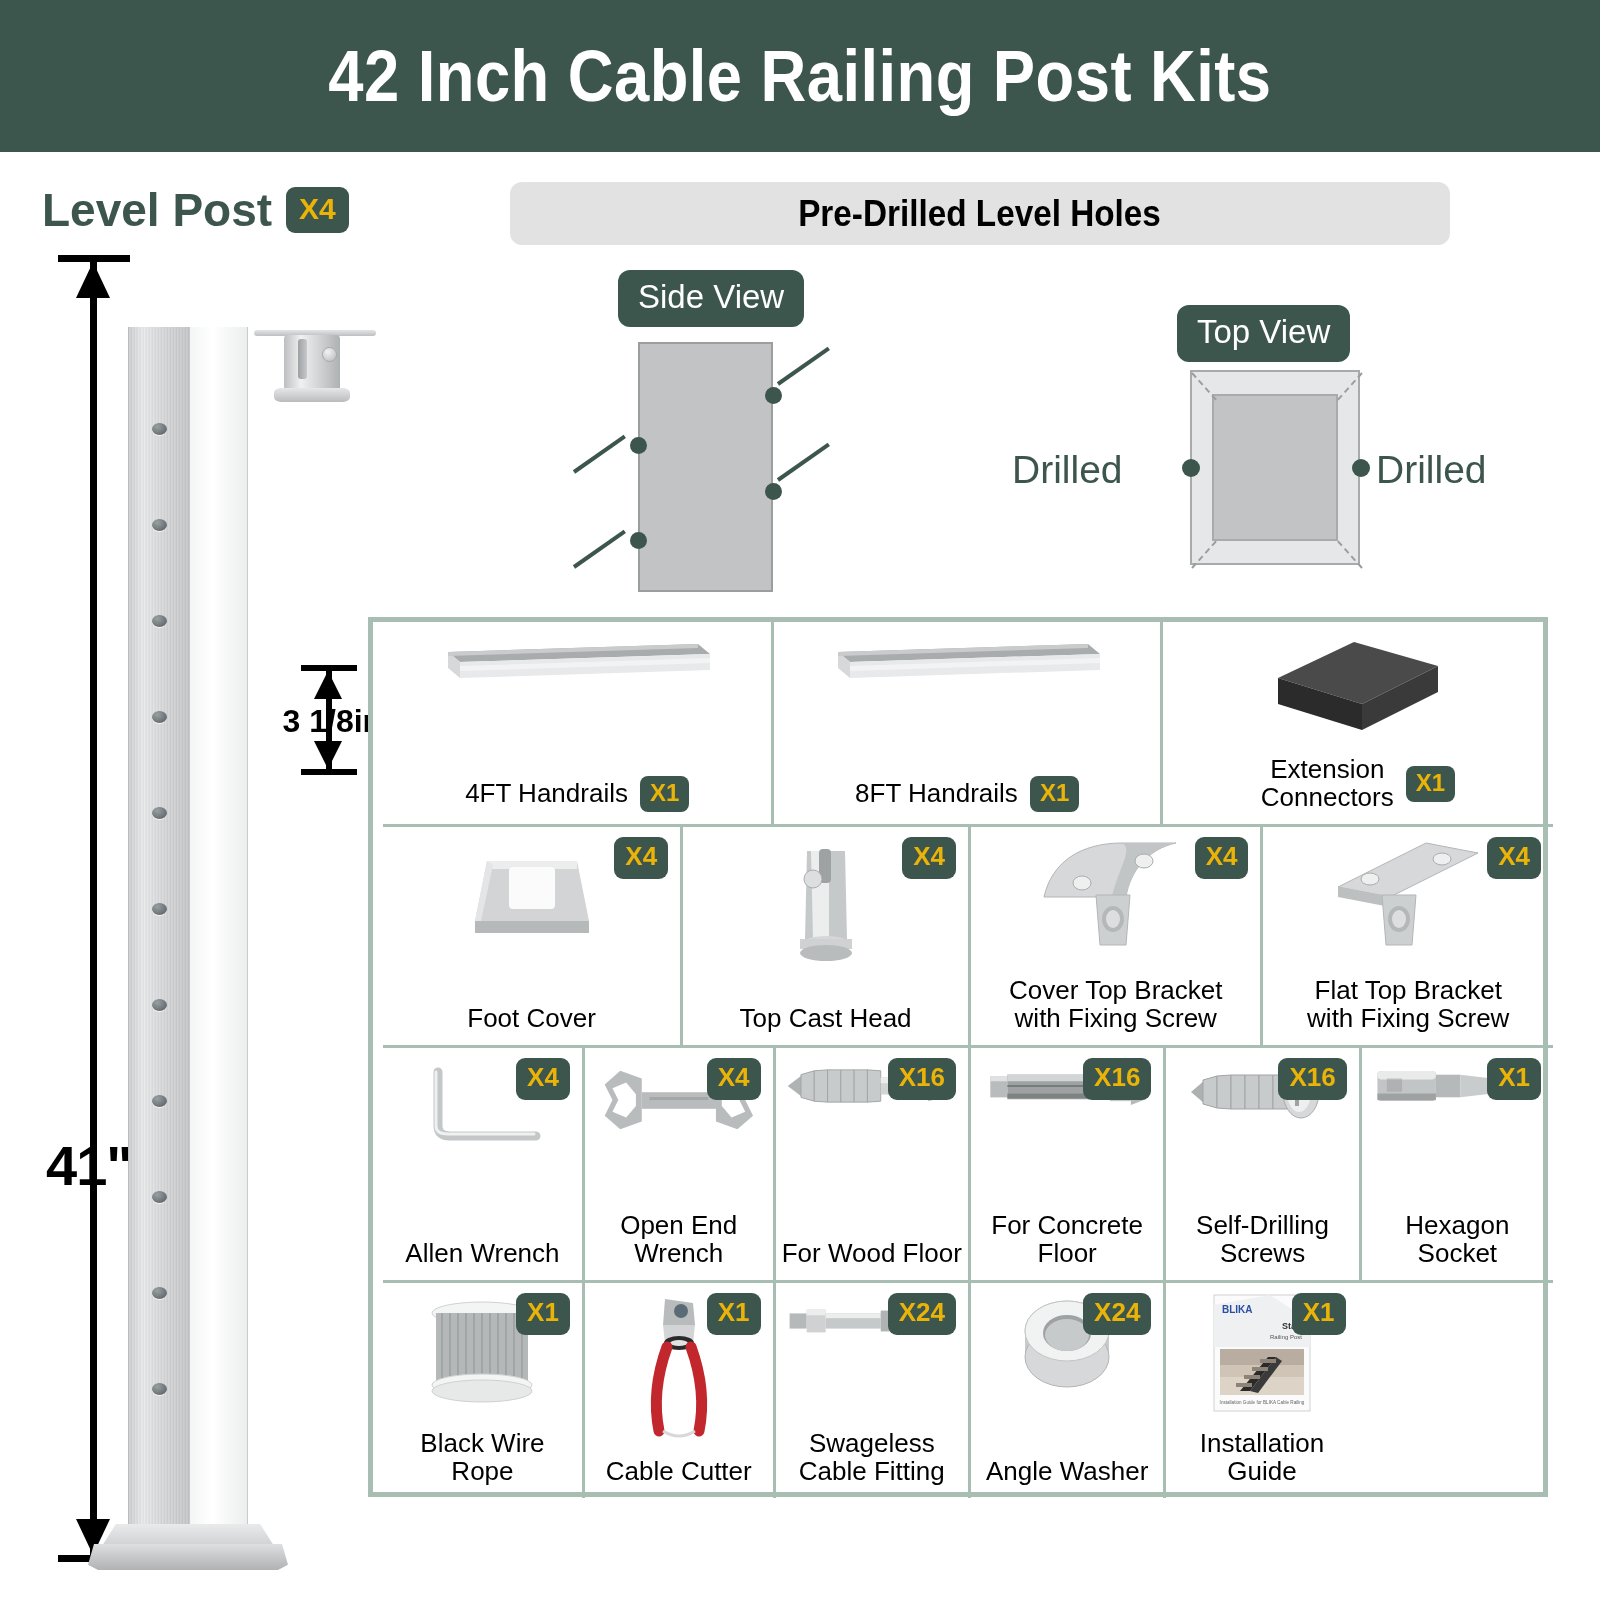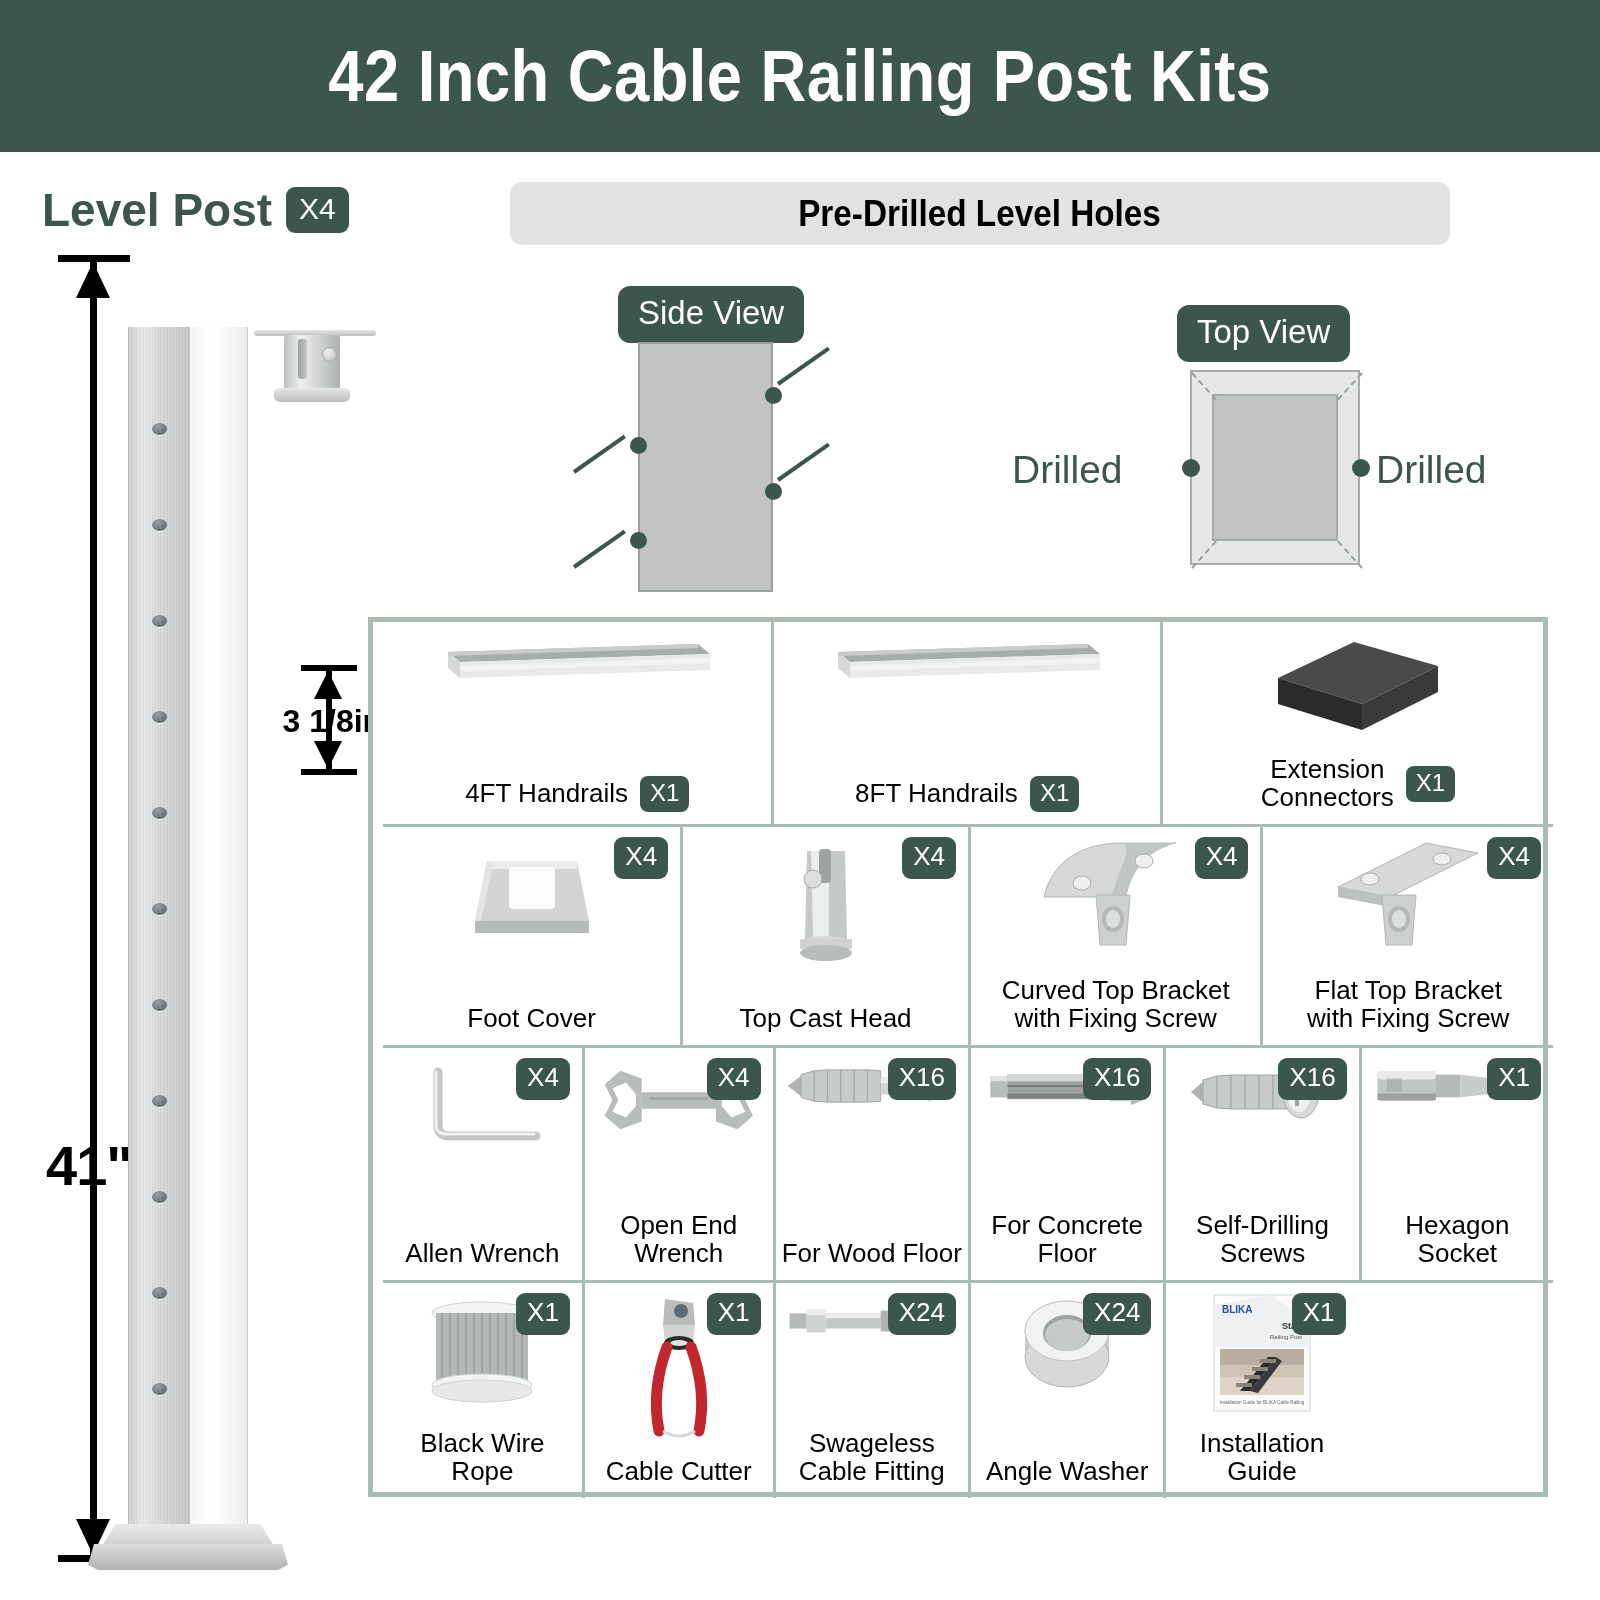"X4" .badge { color: #ffffff -> #eab308; font-weight: normal -> bold }
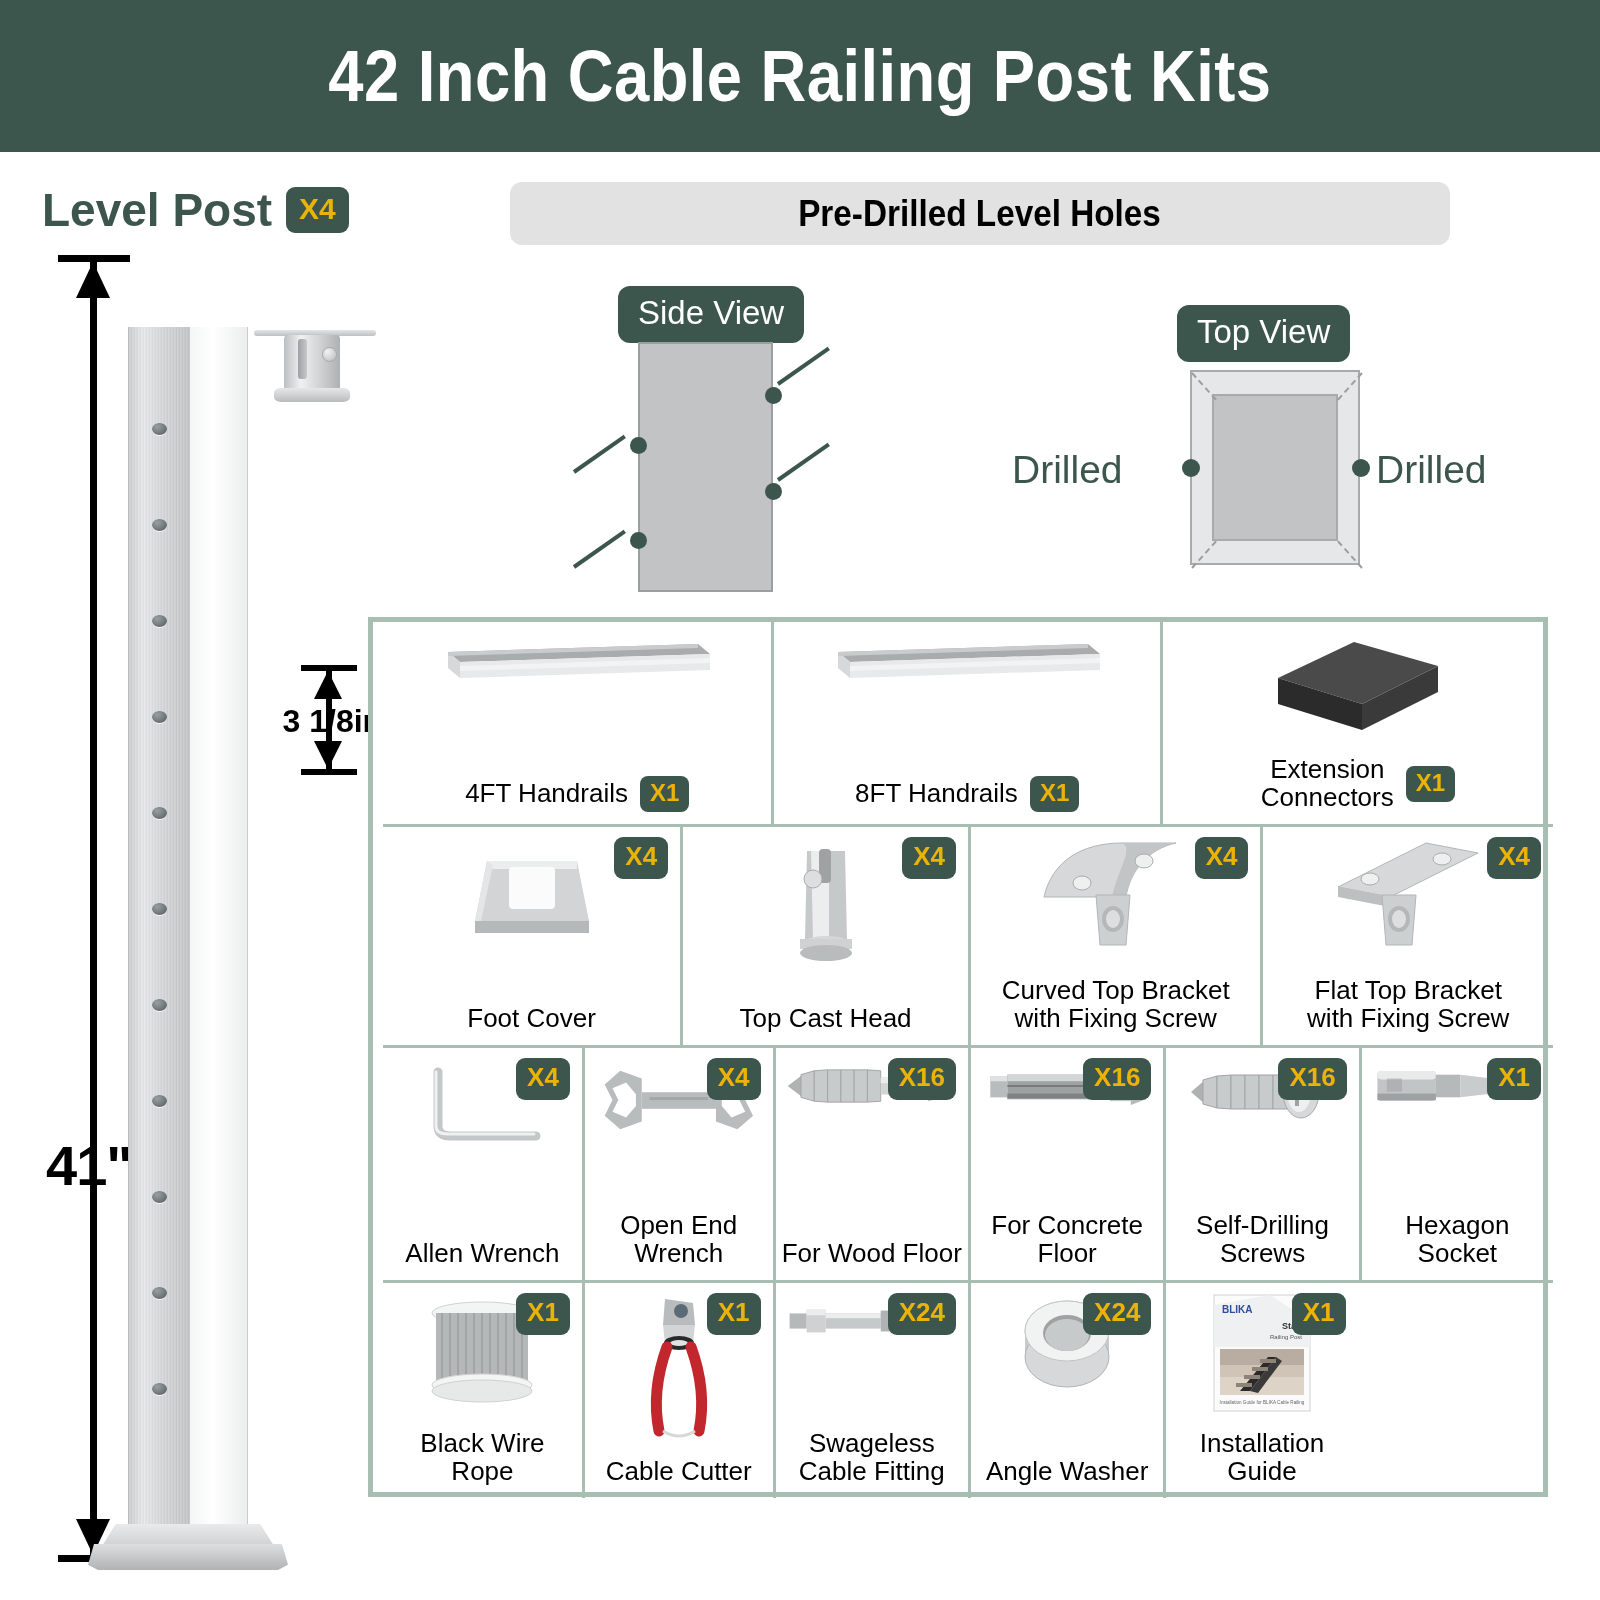"Side View" .sv-tag { top: 16px -> 0px }
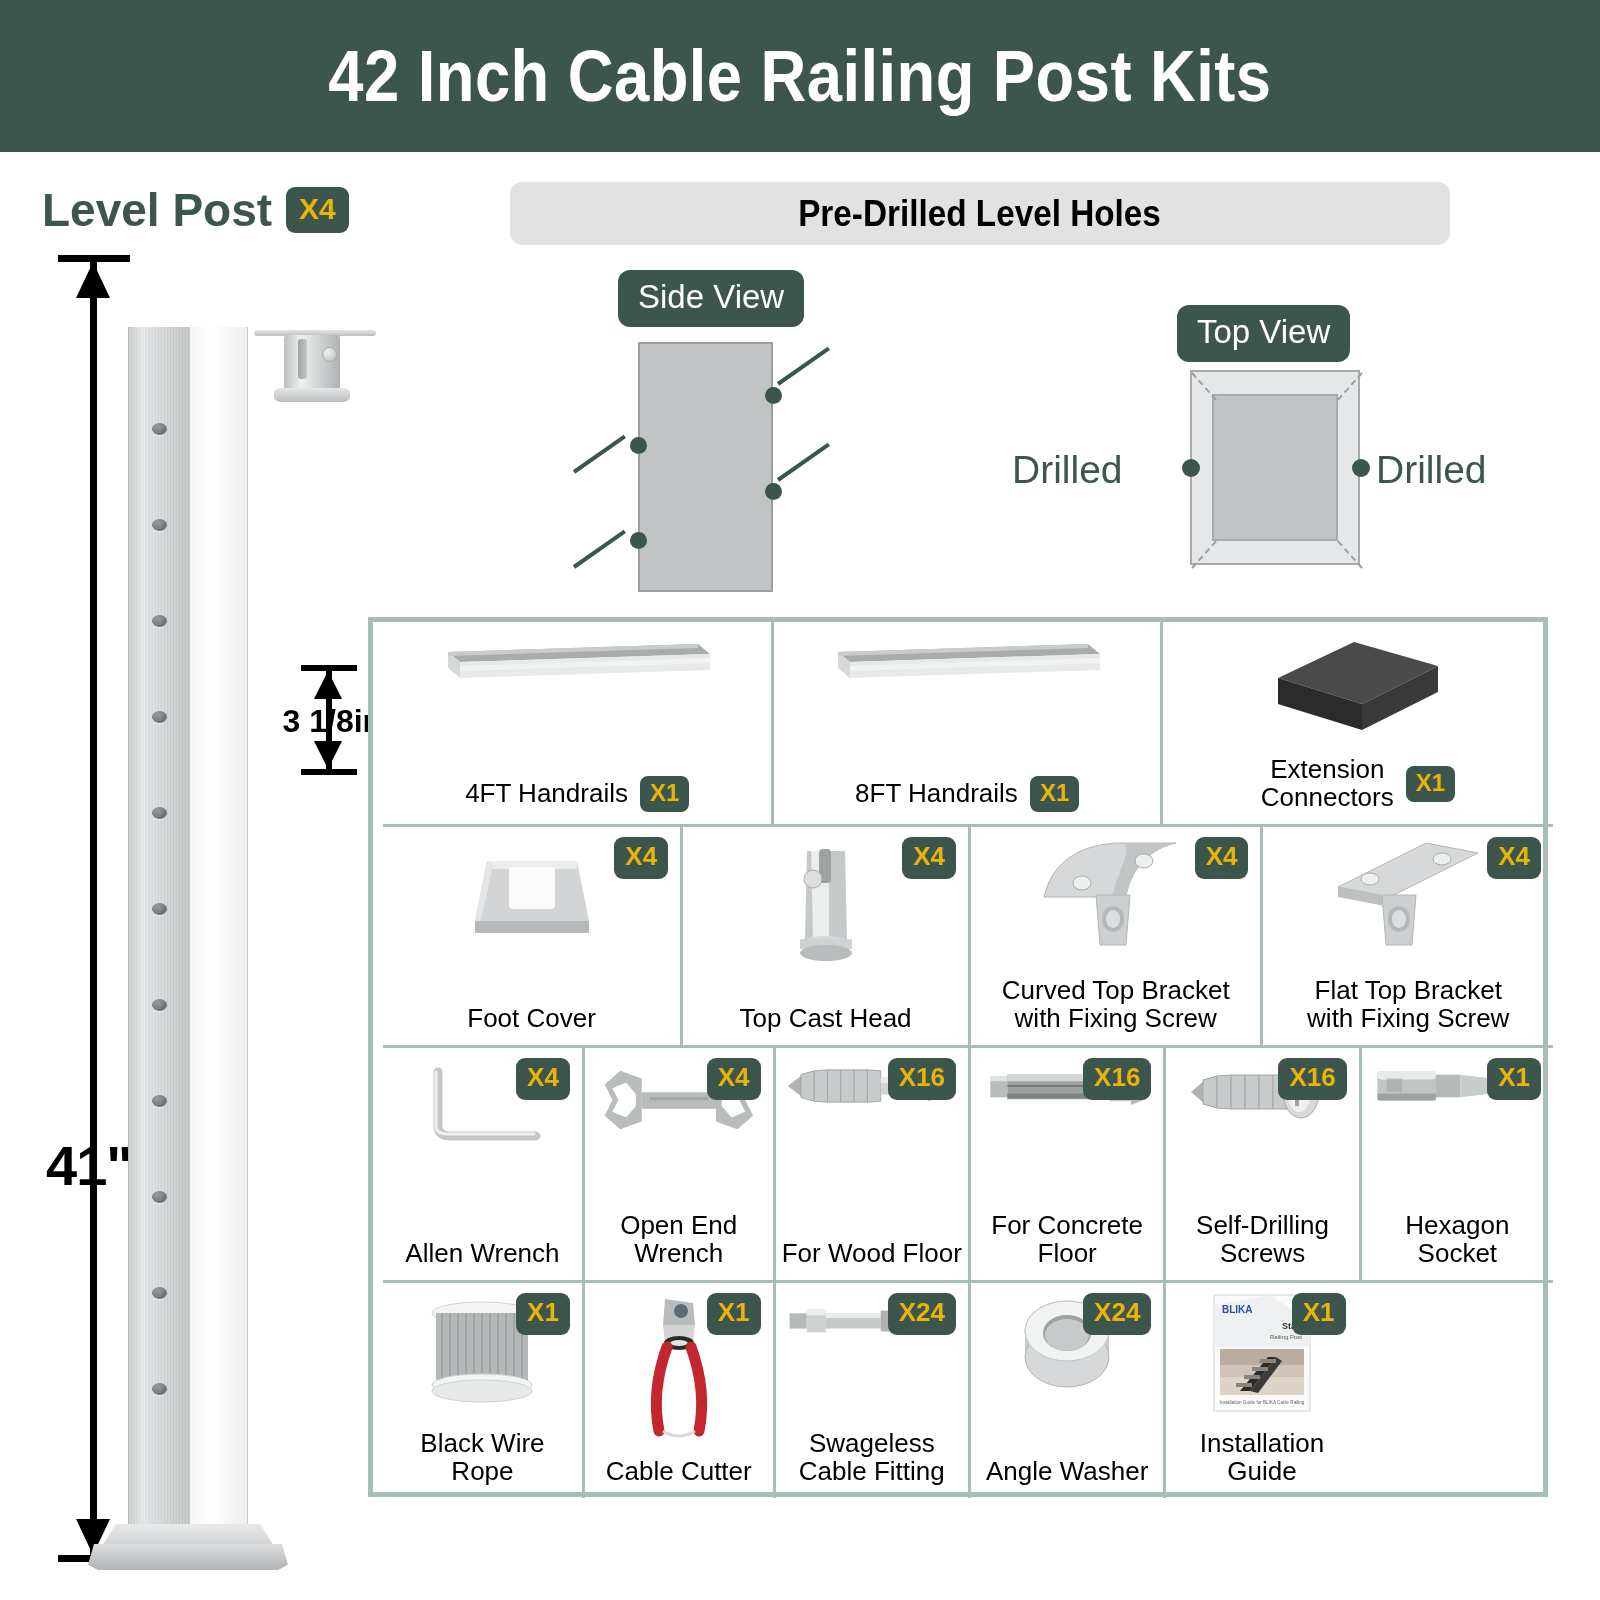"Curved Top Bracket" div.cell-label { text: Curved -> Cover }
